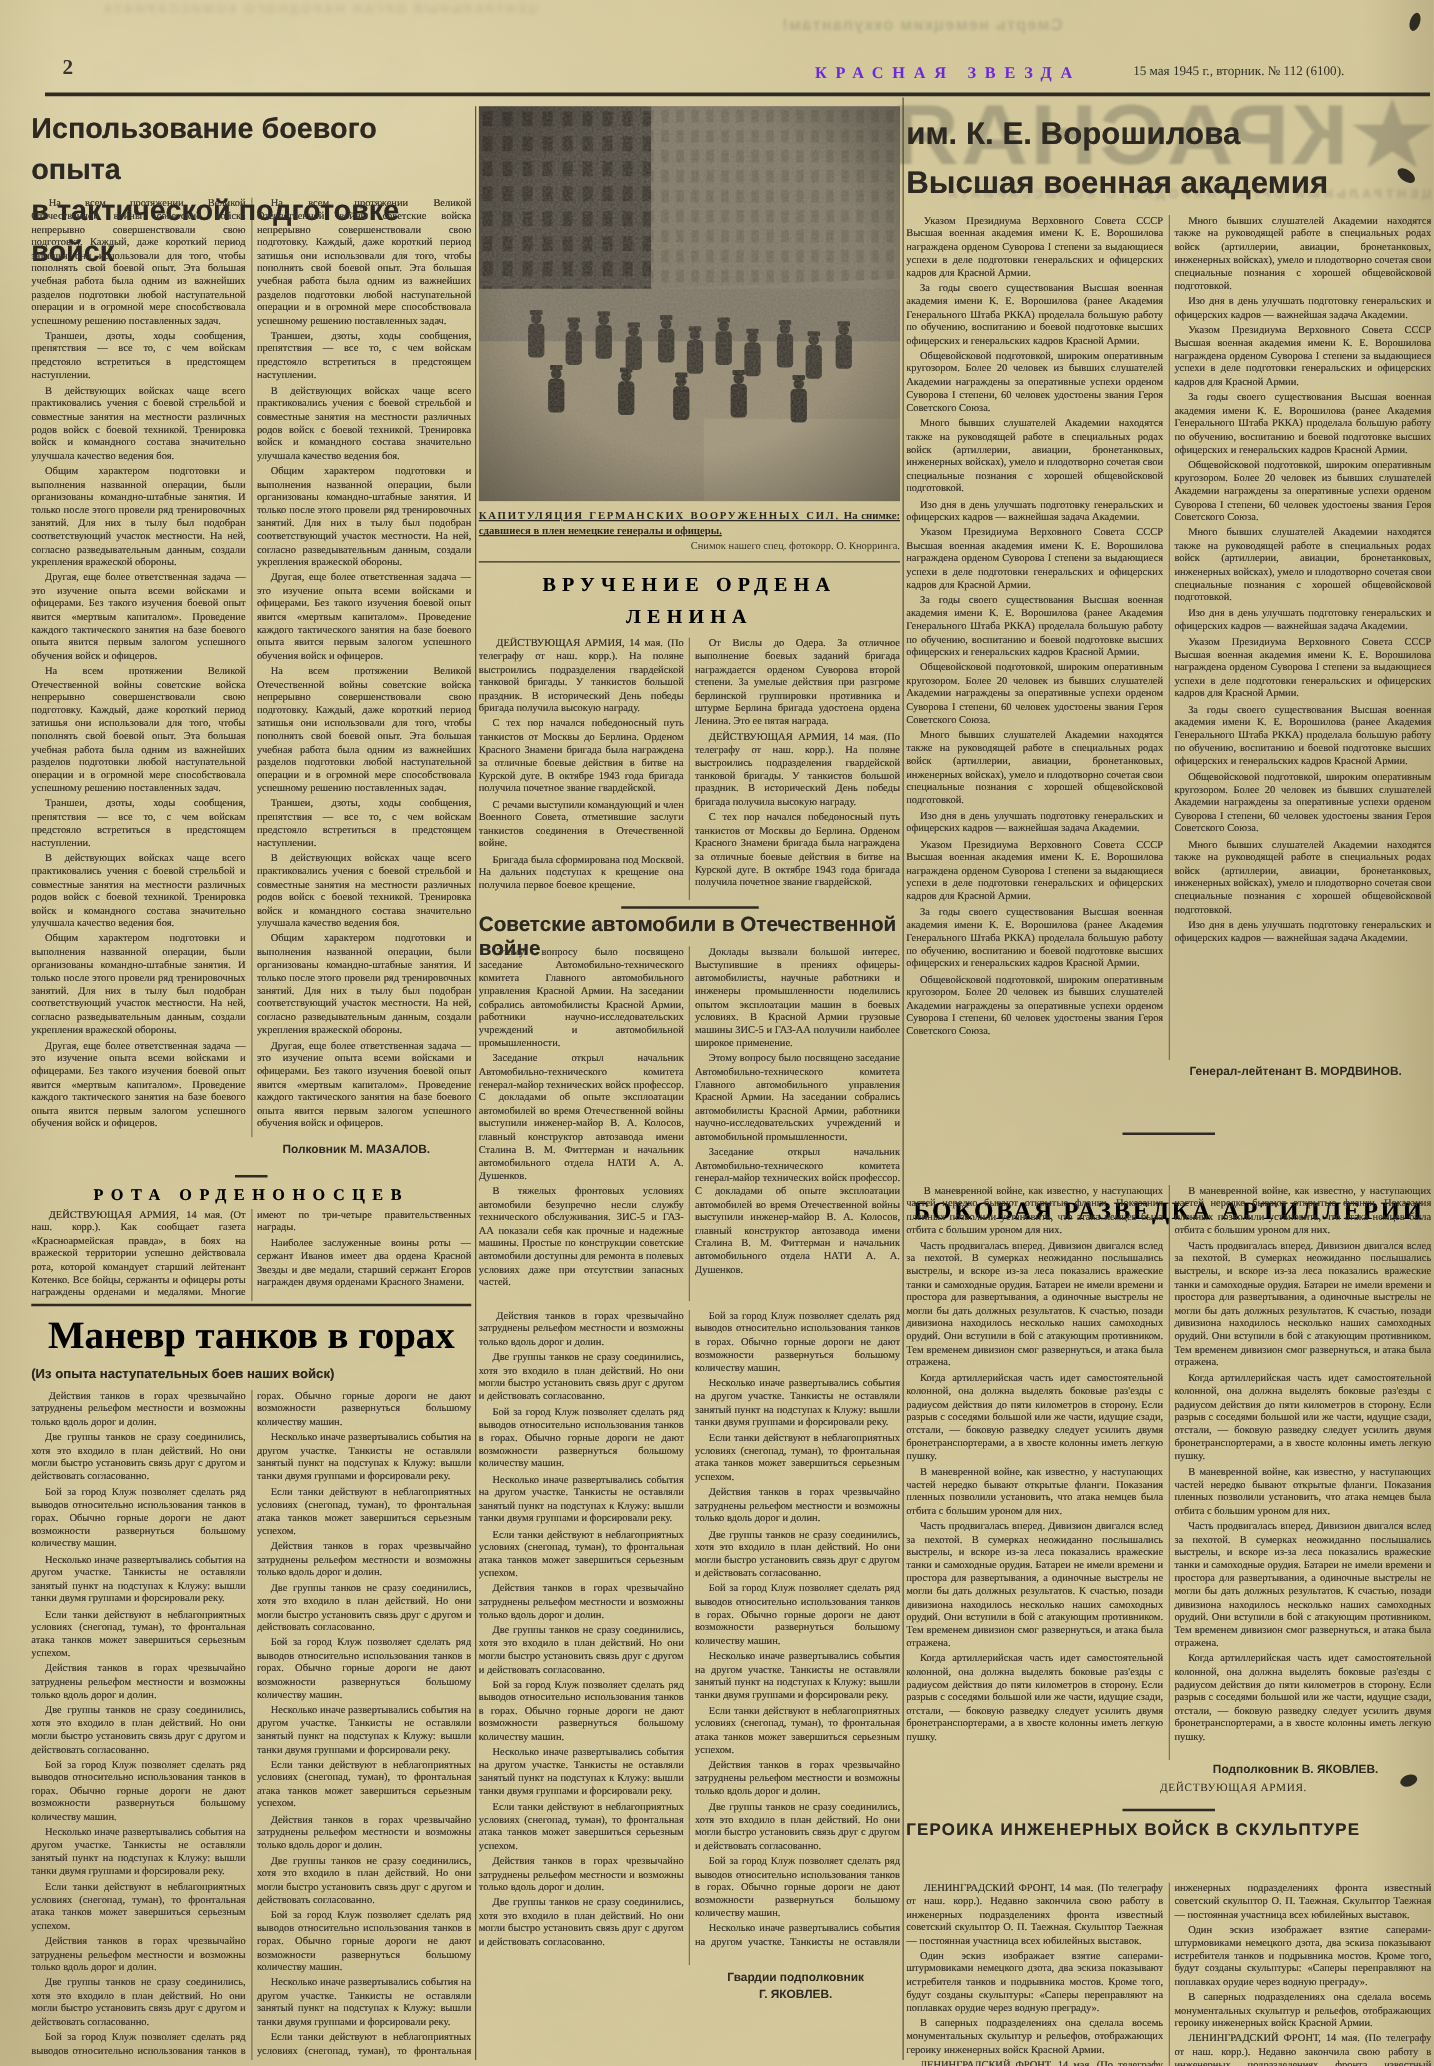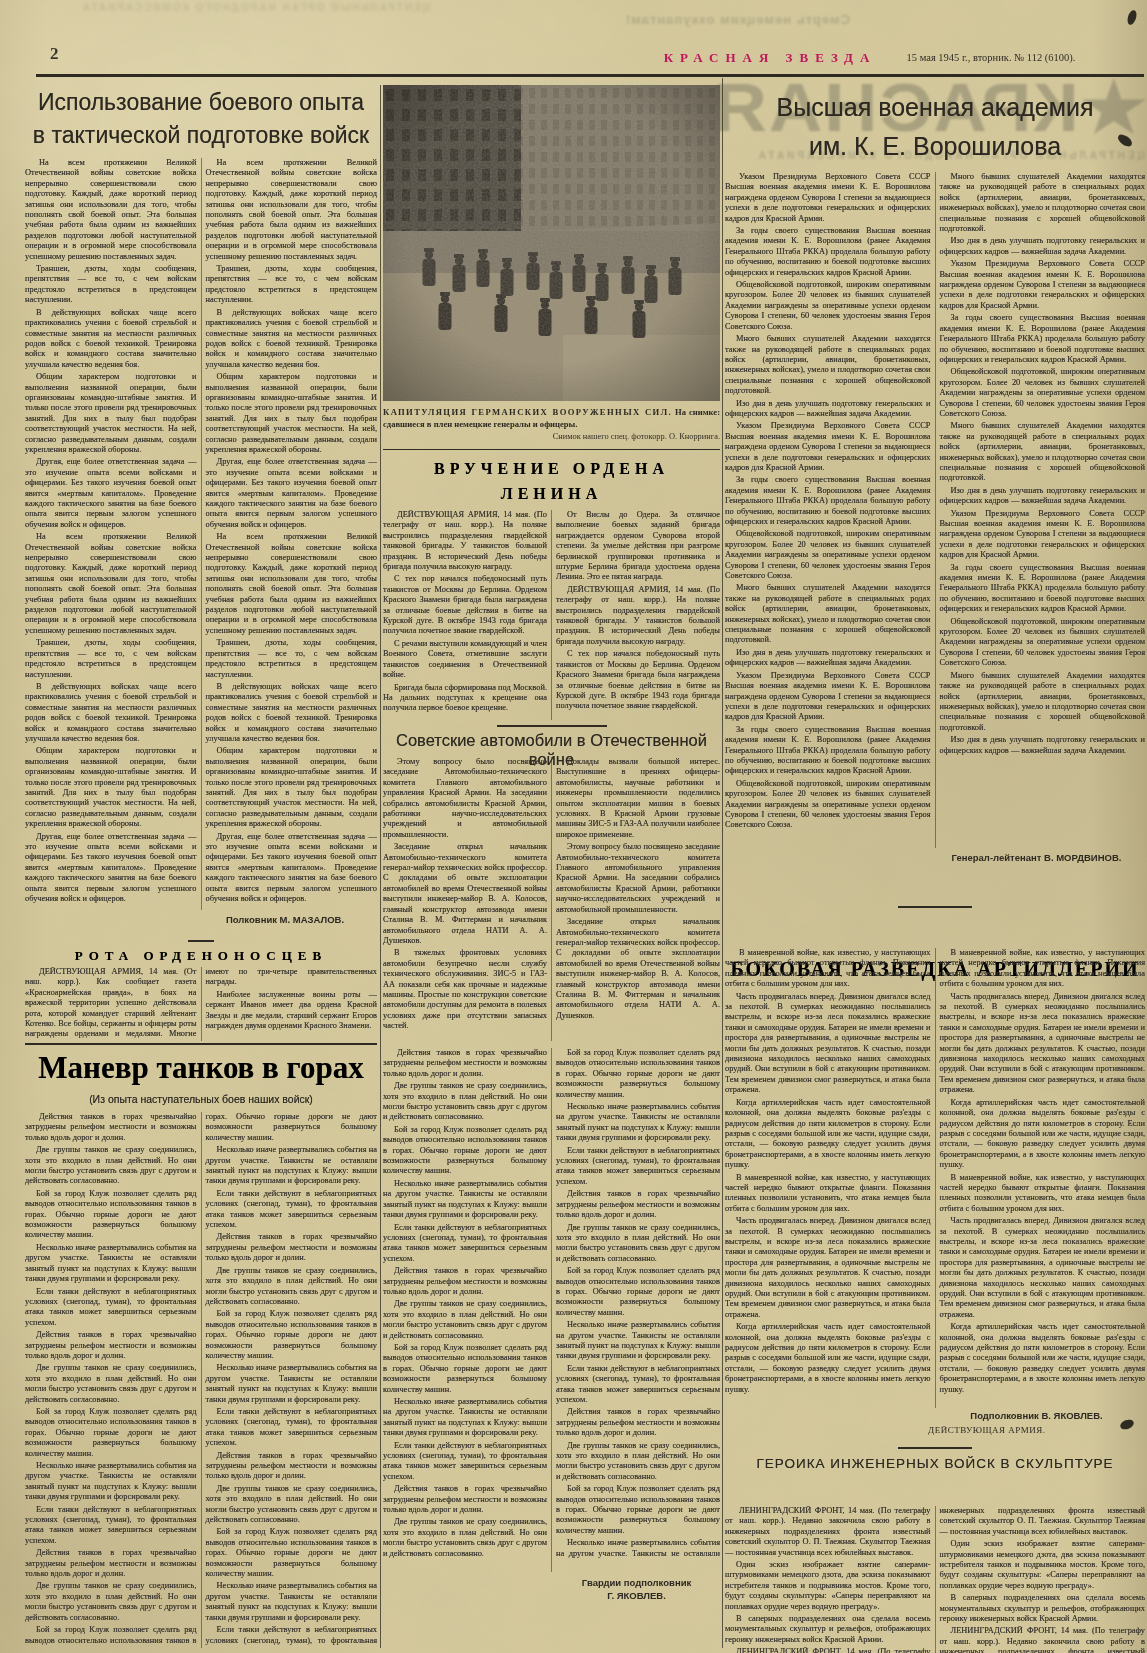"КРАСНАЯ ЗВЕЗДА" .masthead { color: #be185d -> #6d28d9; text-align: center -> left }
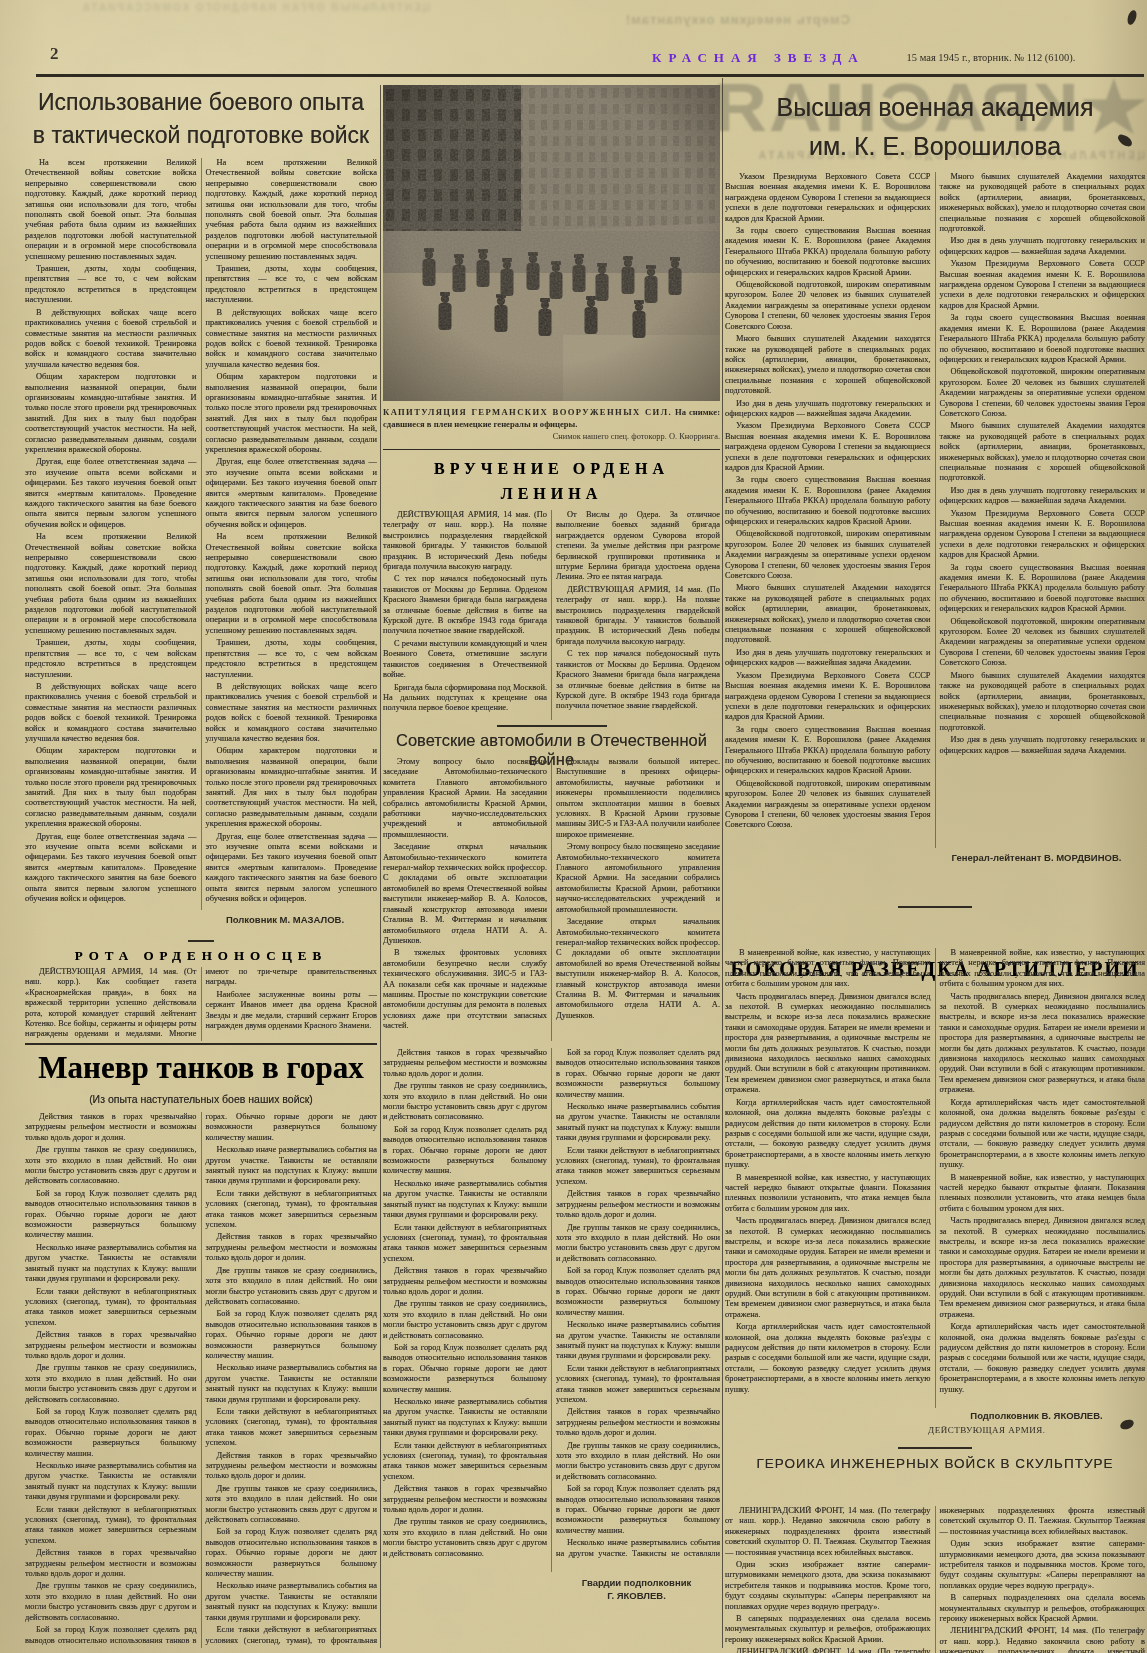"Использование боевого опыта" .hl-sans { font-weight: normal -> bold; text-align: center -> left }
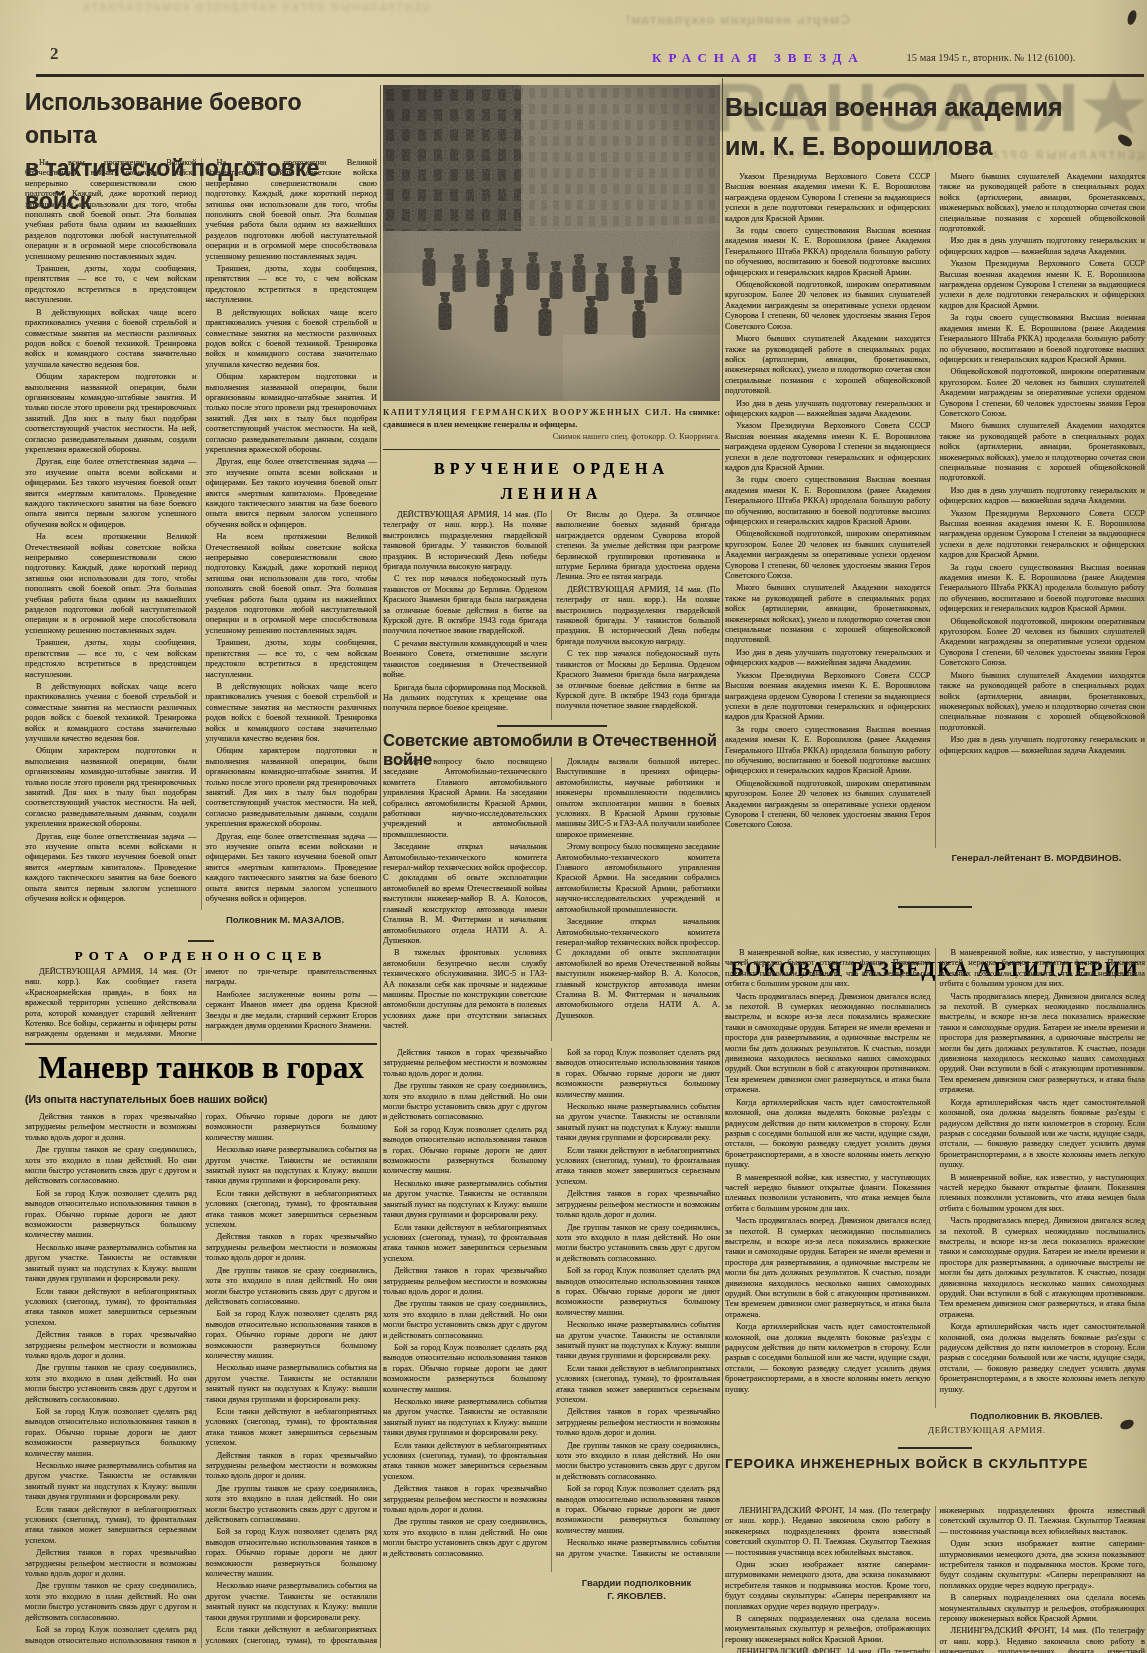"Высшая военная академия" div { order: before "им. К. Е. Ворошилова" -> after "им. К. Е. Ворошилова" }
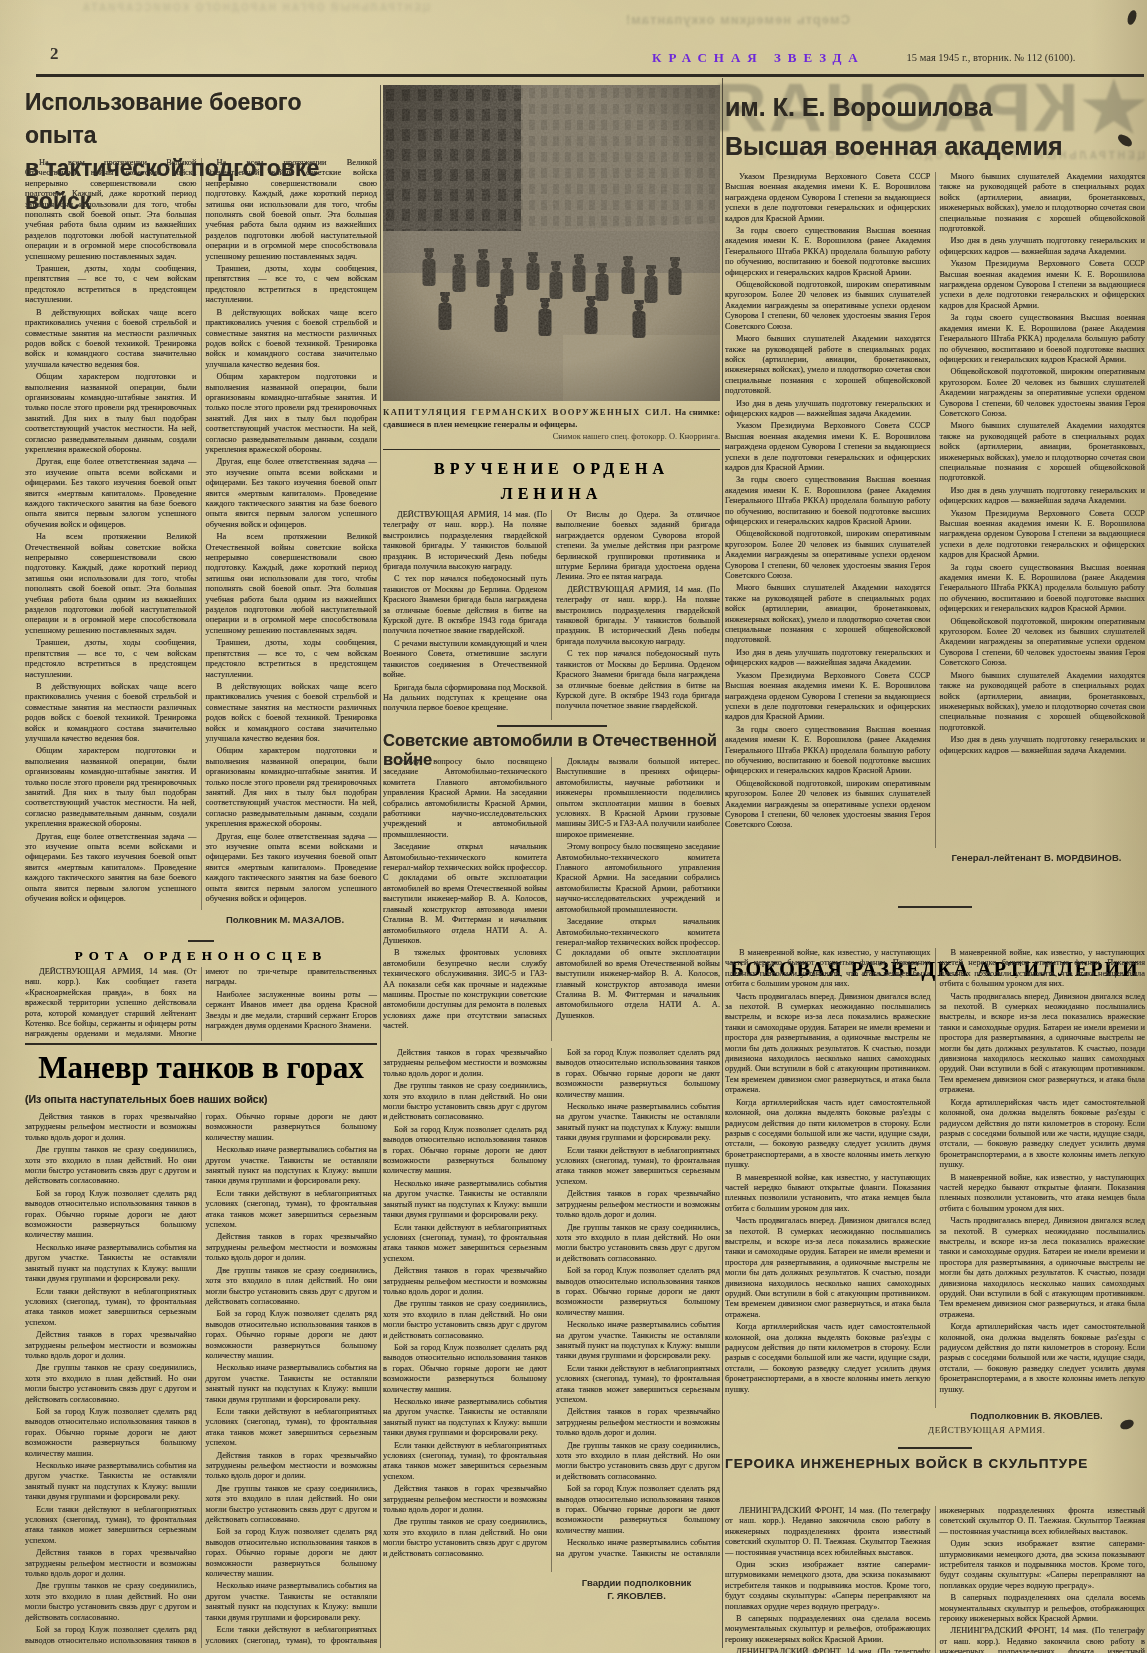"КАПИТУЛЯЦИЯ ГЕРМАНСКИХ ВООРУЖЕННЫХ СИЛ." div.block { text-decoration: none -> underline }
